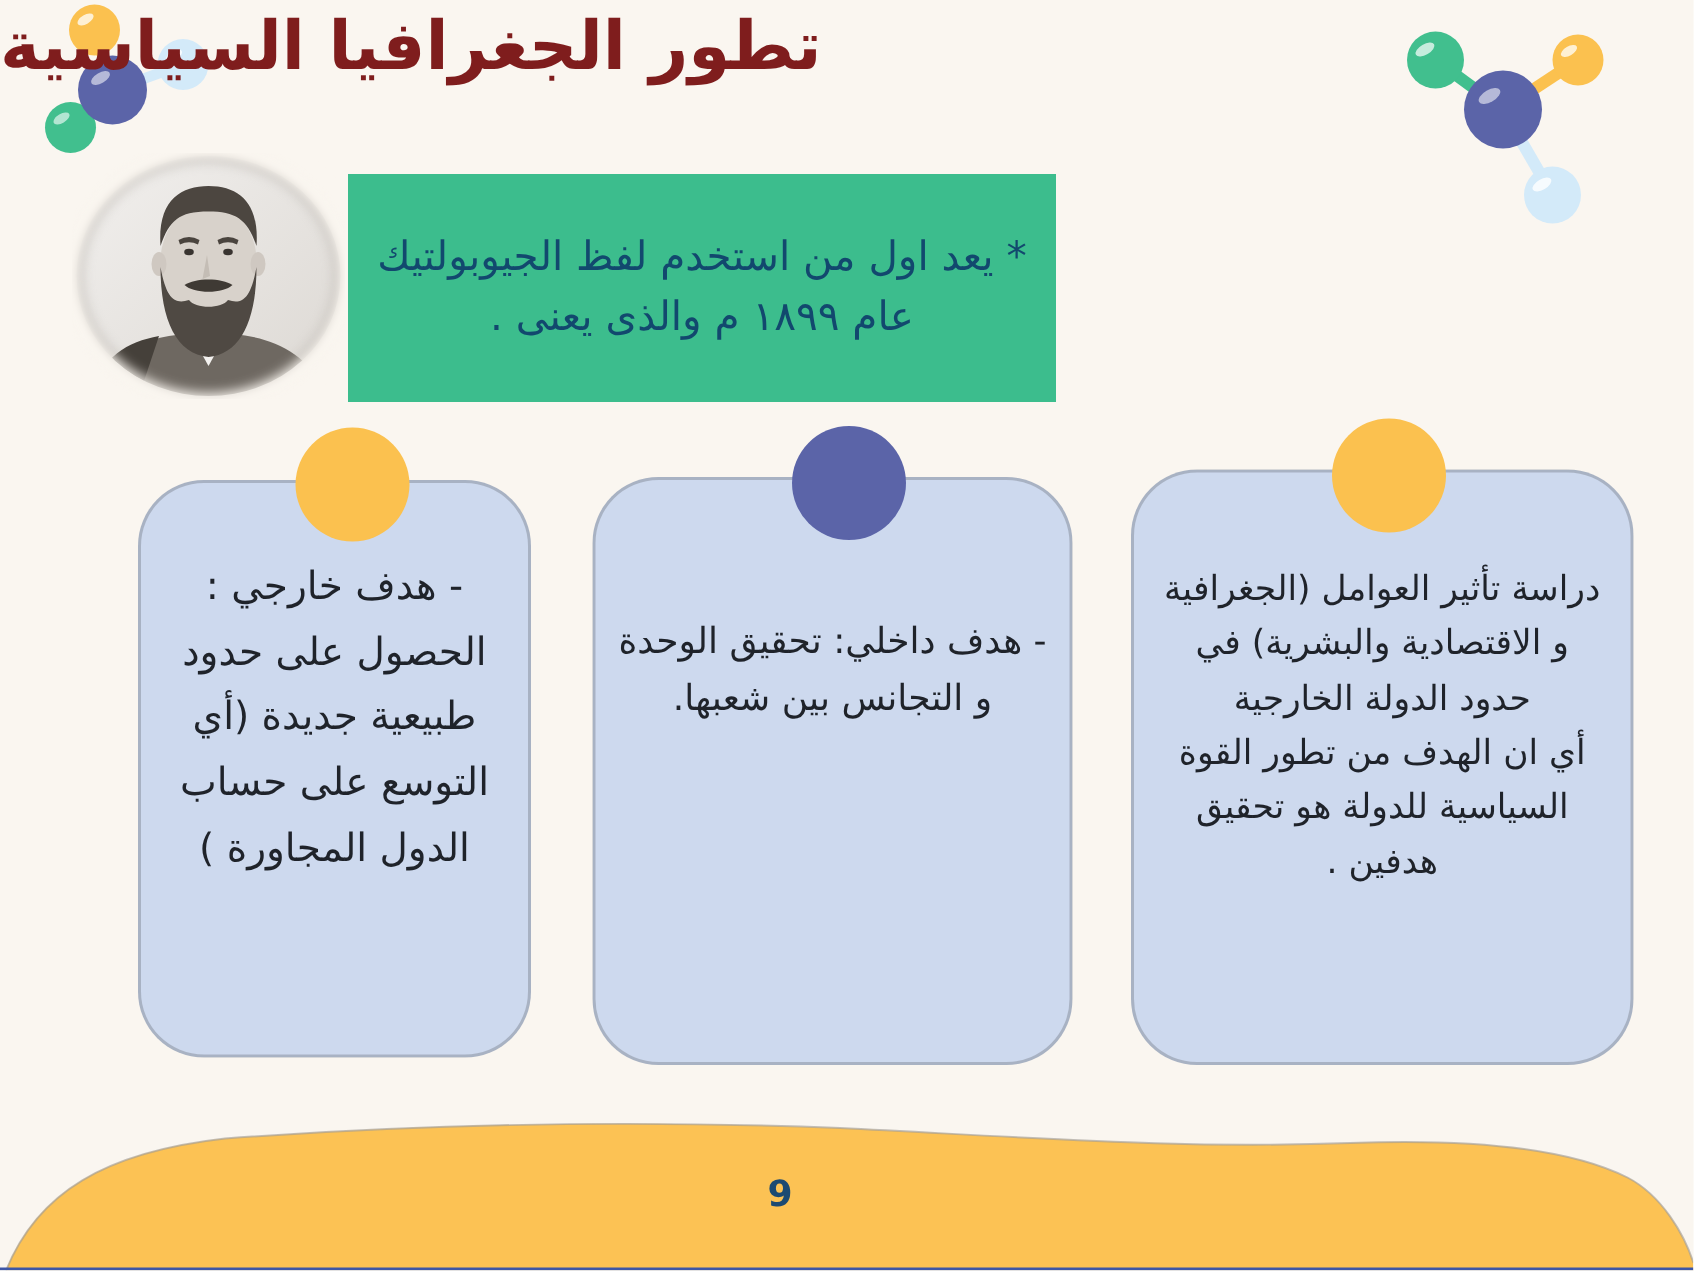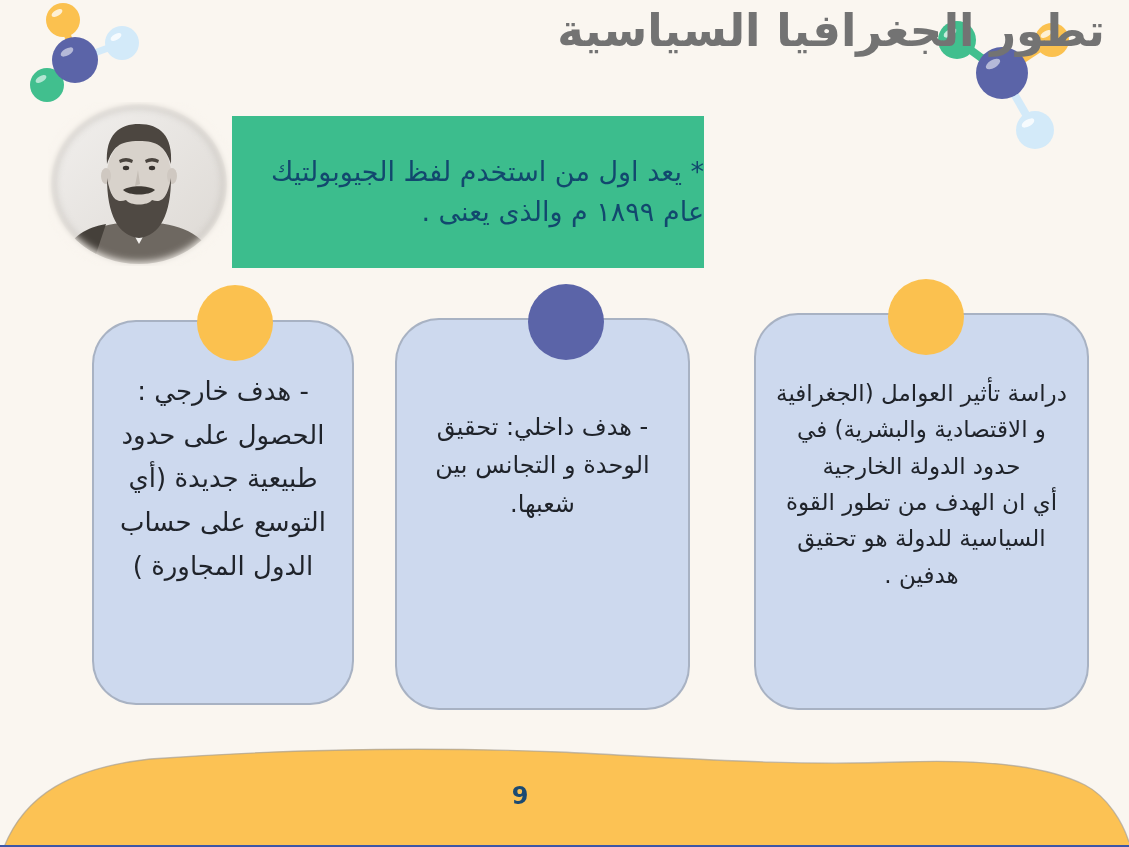"تطور الجغرافيا السياسية" .title { color: #737373 -> #7f1d1d; text-align: right -> left }
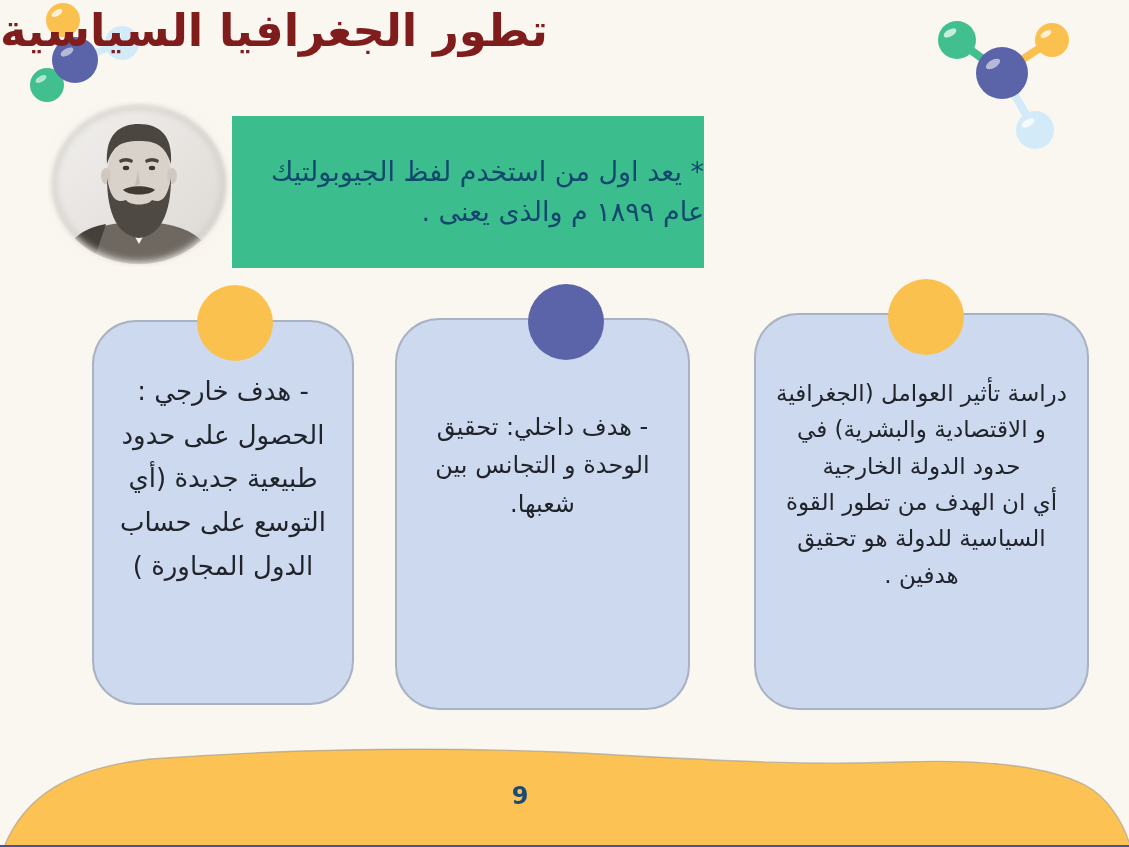"* يعد اول من استخدم" .green-box { text-align: none -> center }
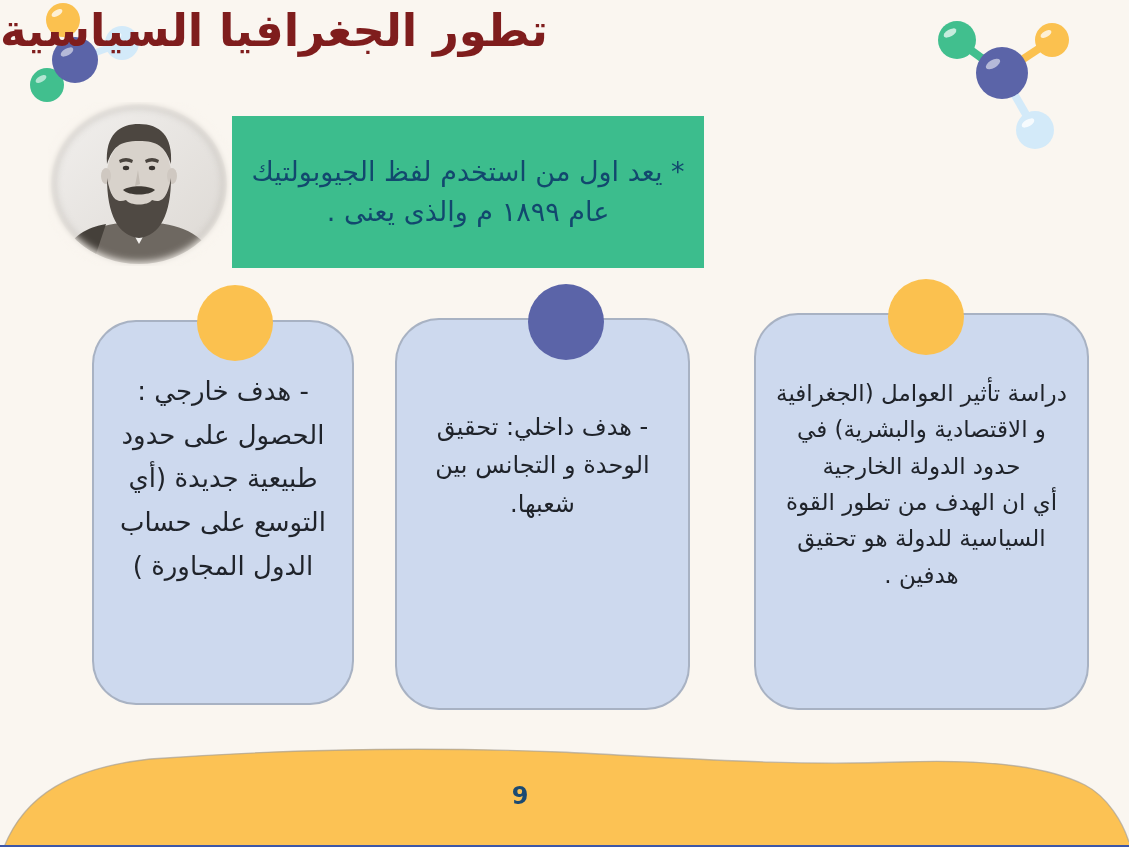"- هدف داخلي: تحقيق الوحدة" .card2 { width: 295px -> 320px }
